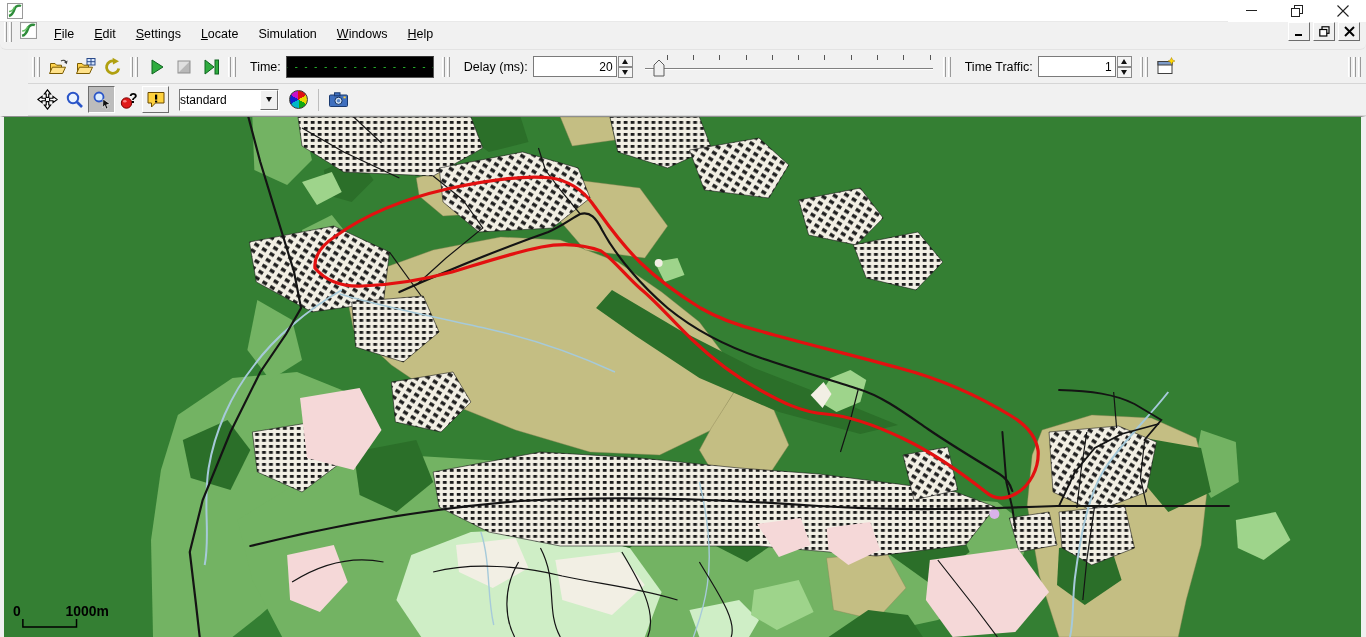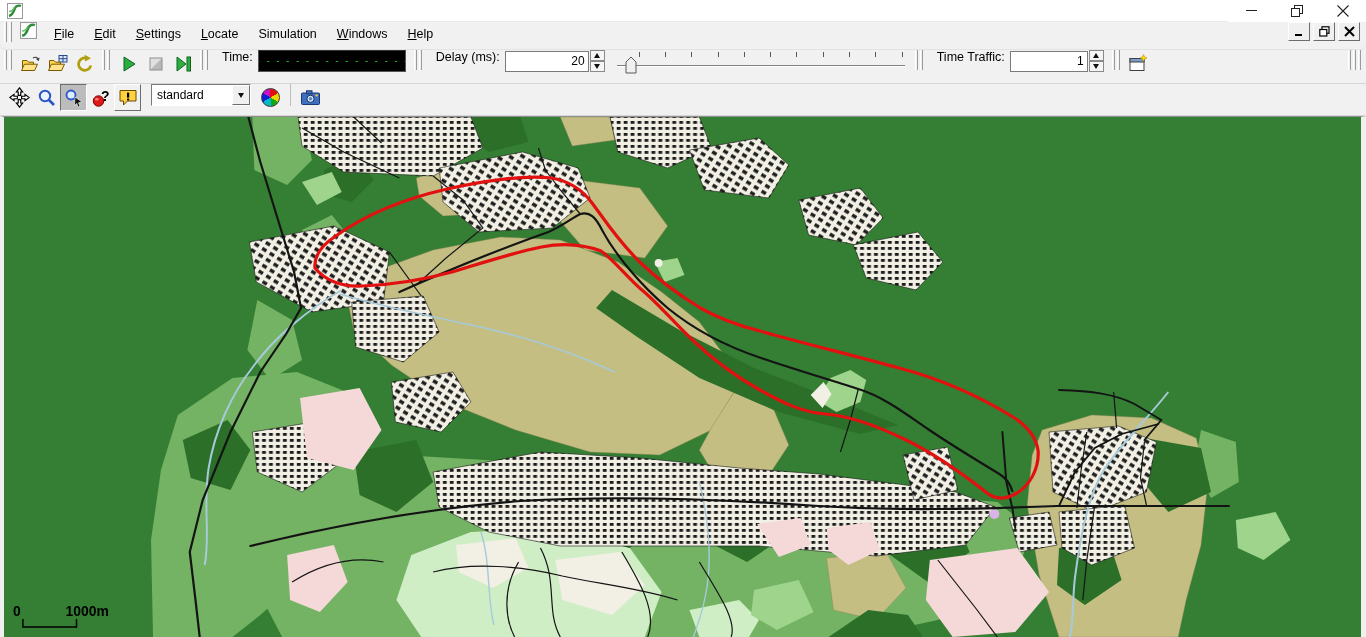"Time:" .toolbar { align-items: flex-start -> center; margin-left: none -> 28px }
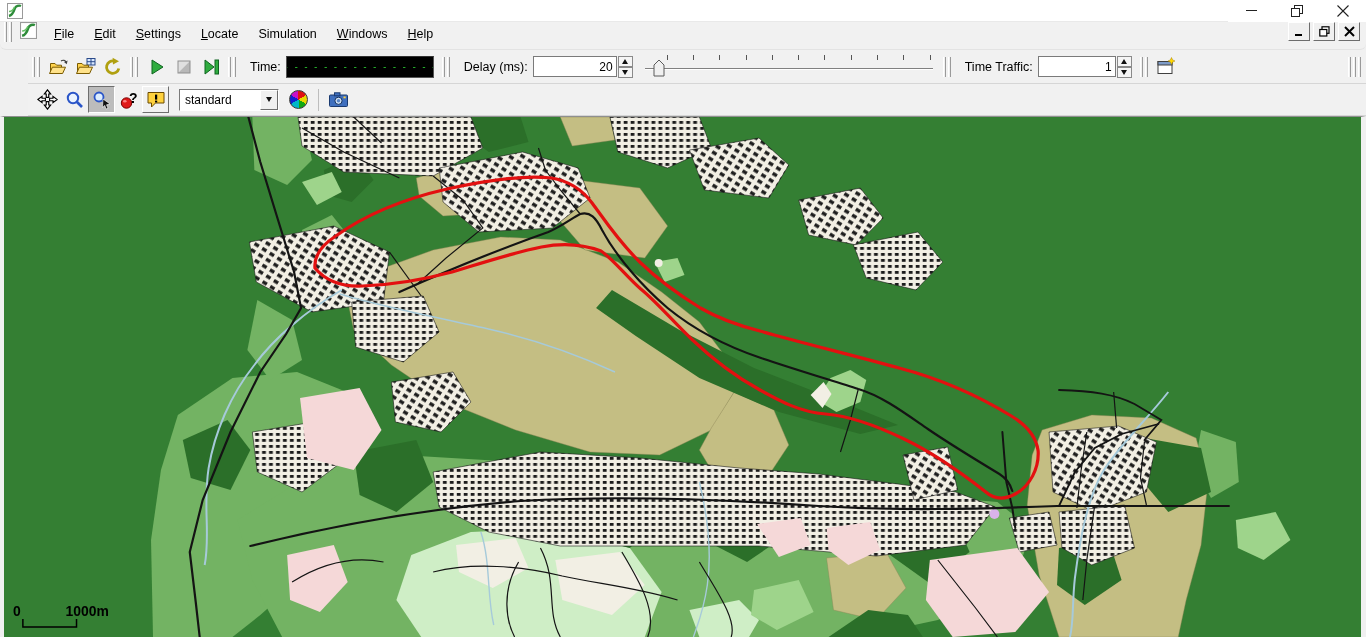"standard" .combo-field { padding-left: 5px -> none }
